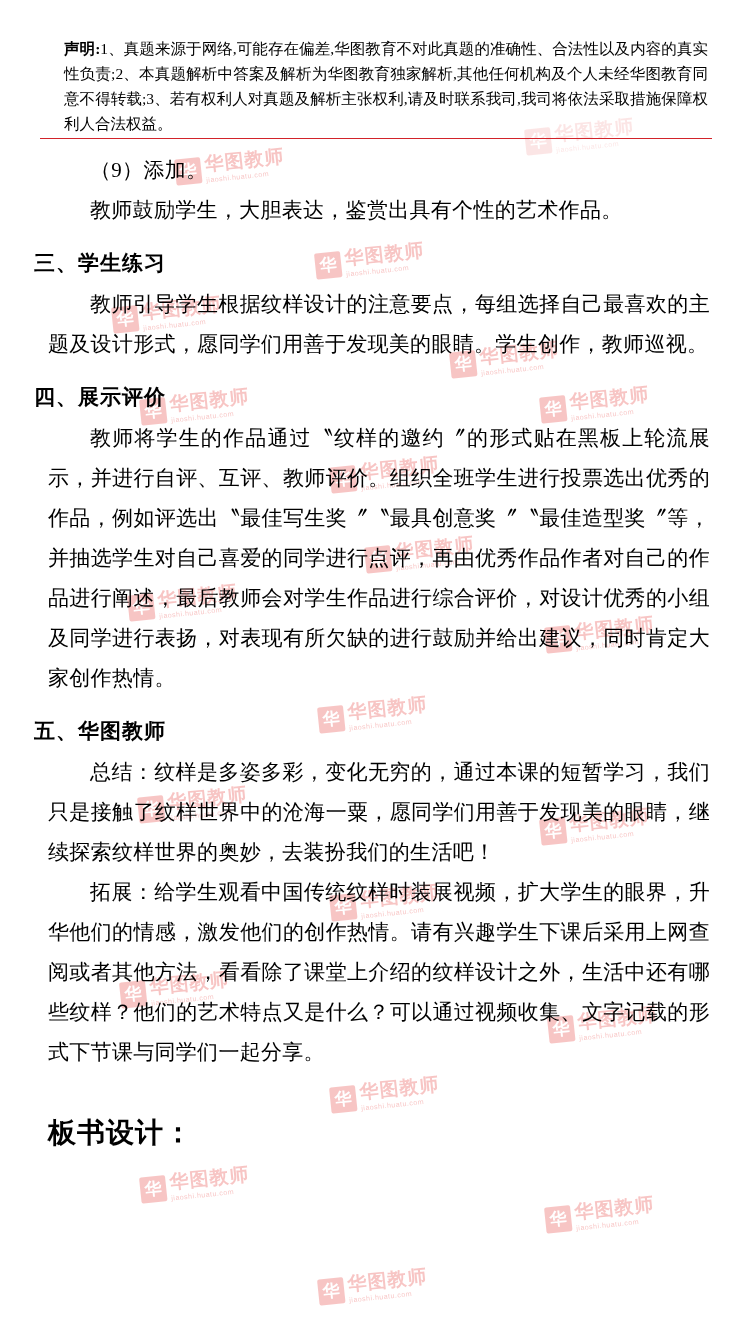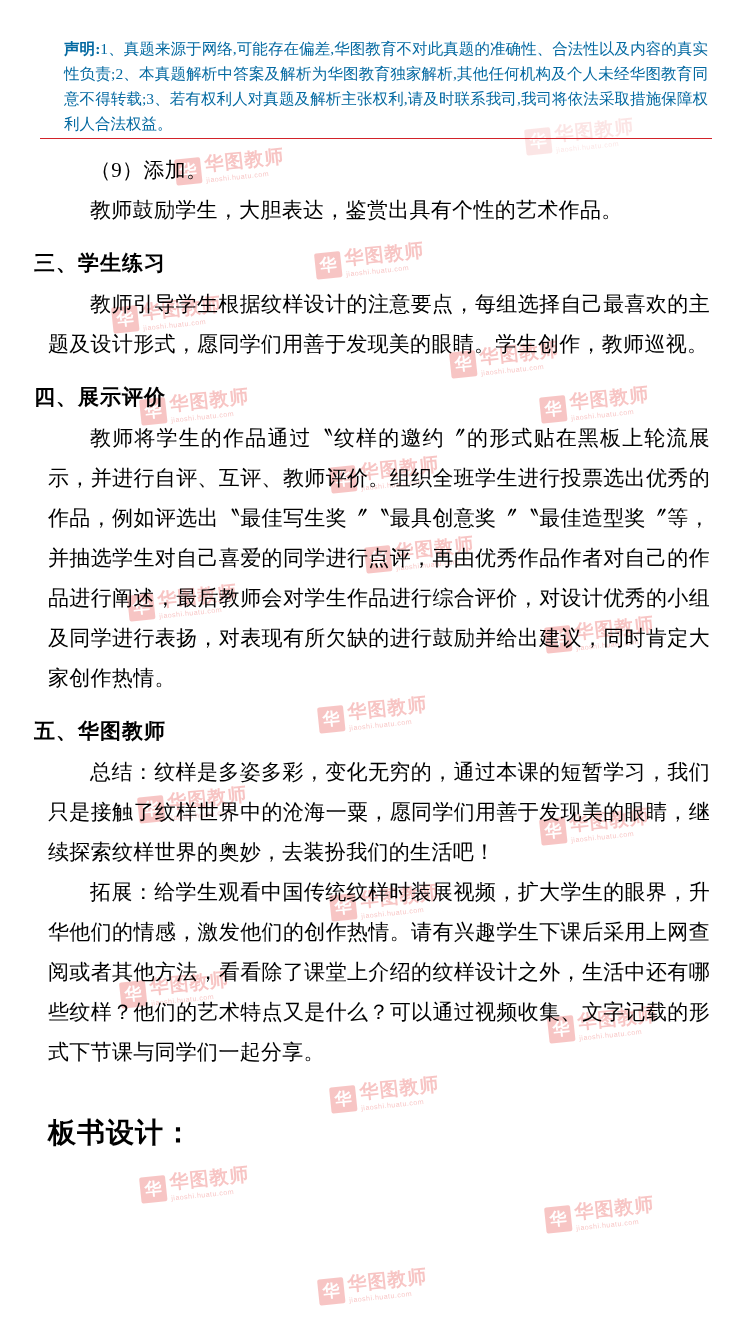"声明:1、真题来源于网络,可能存在偏差,华图教育不对此真题的准确性、合法性以及内" .disclaimer { color: #0369a1 -> #000000 }
